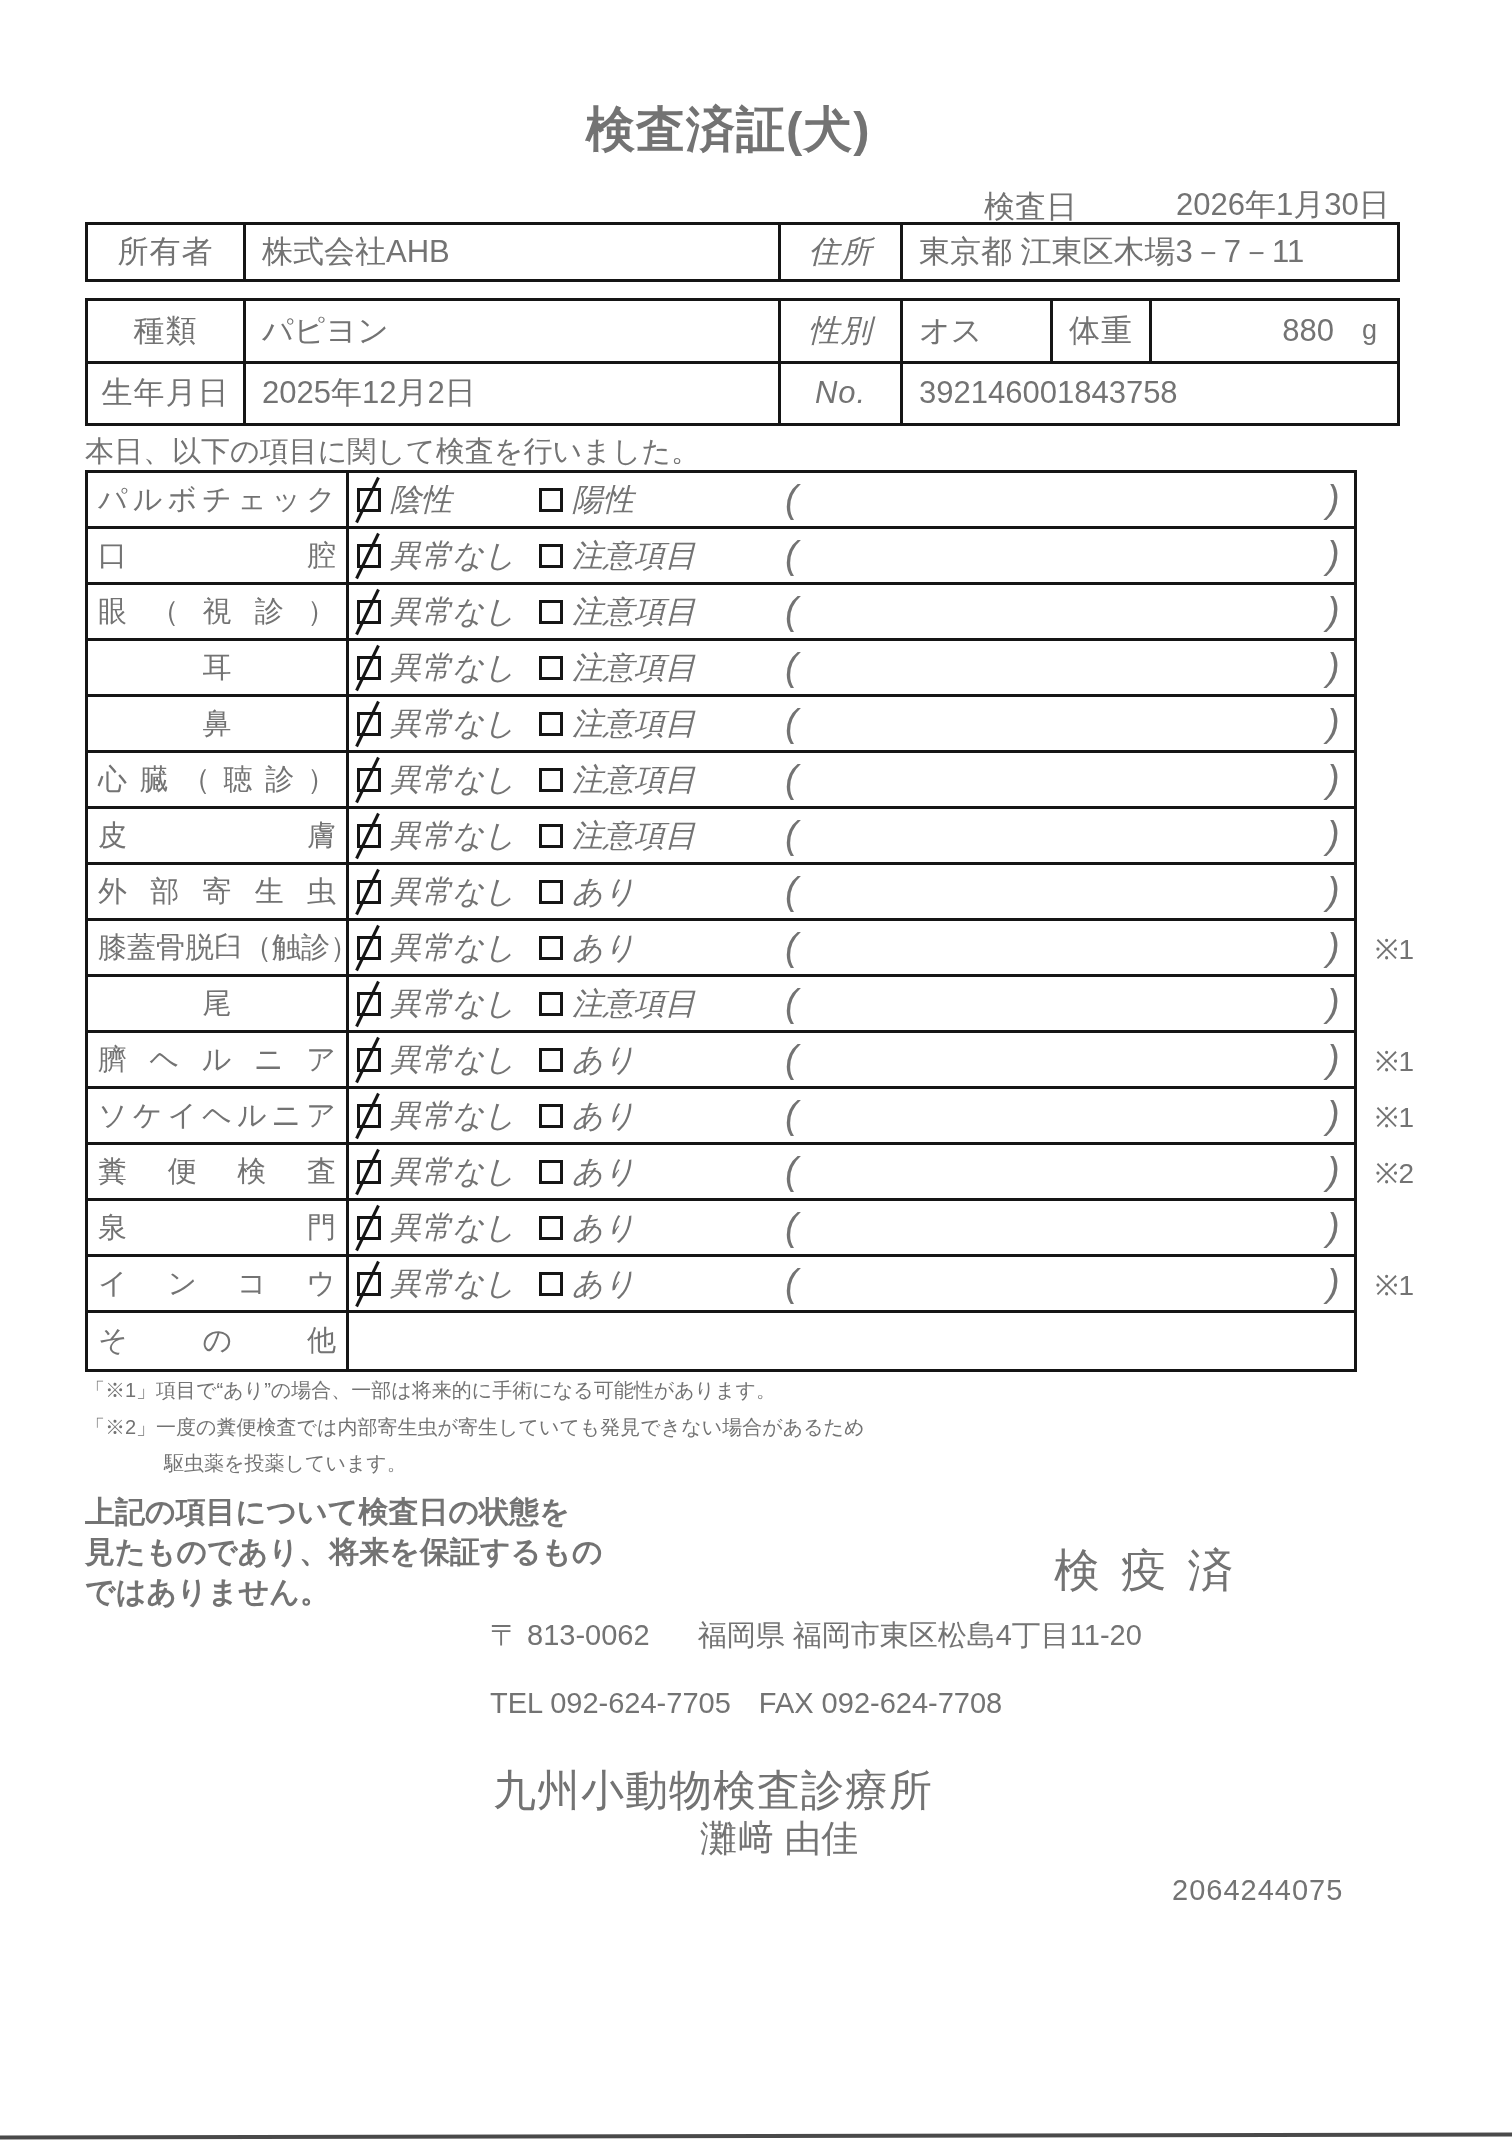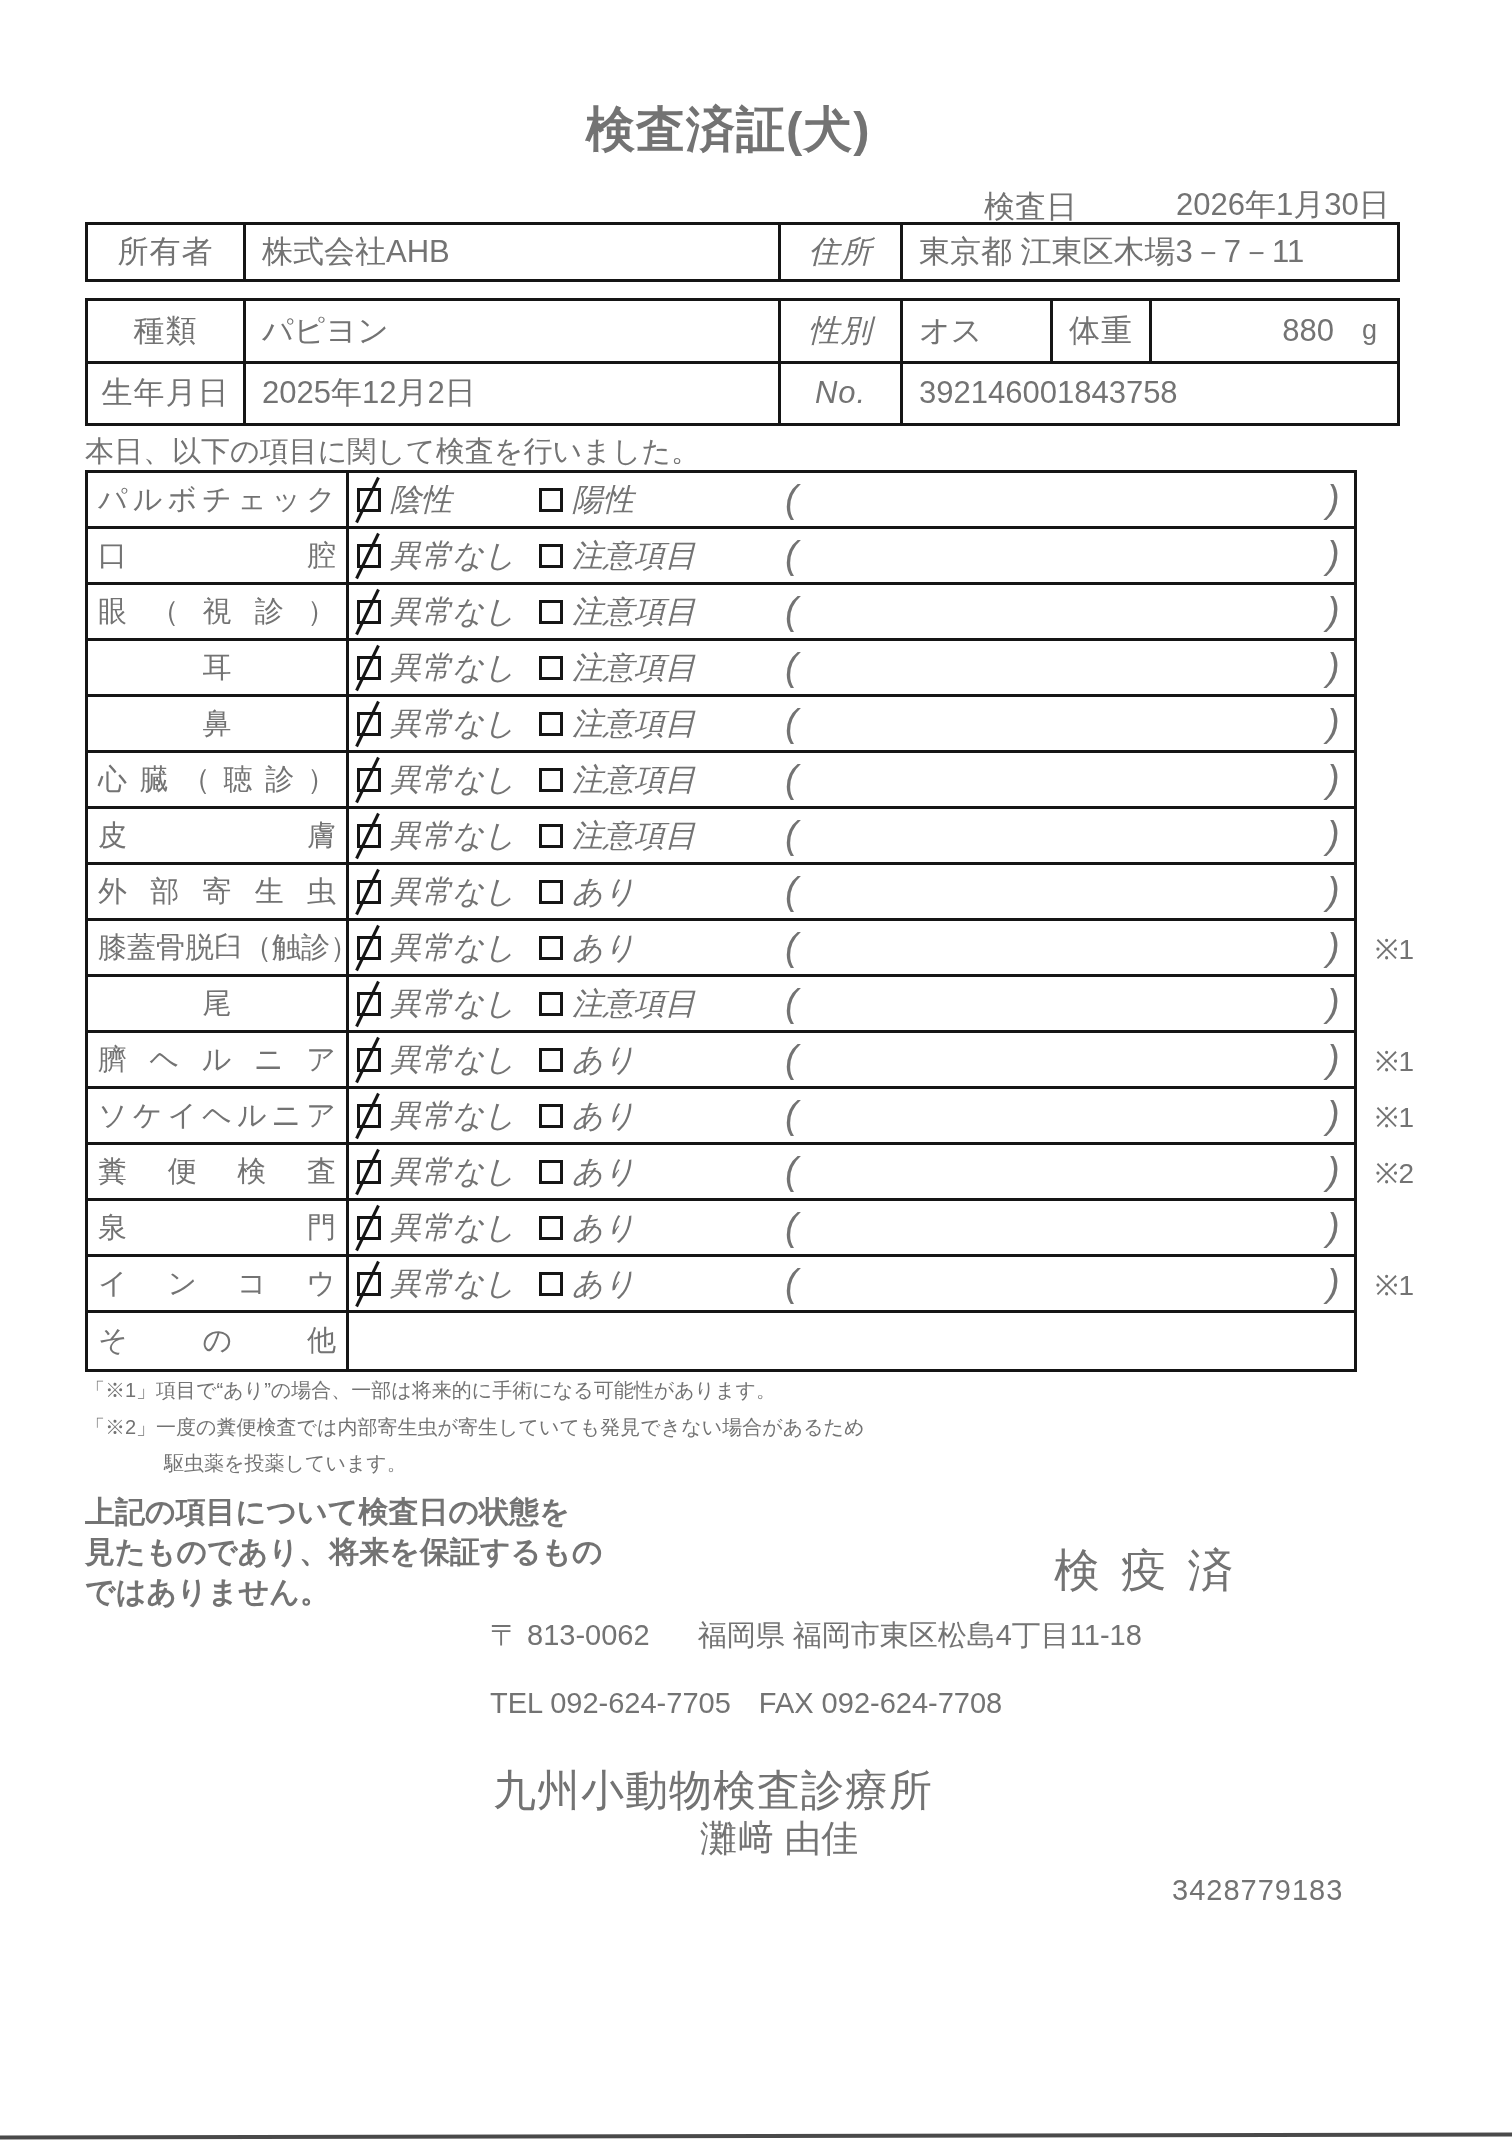"福岡県 福岡市東区松島4丁目11-18" span { text: 11-18 -> 11-20 }
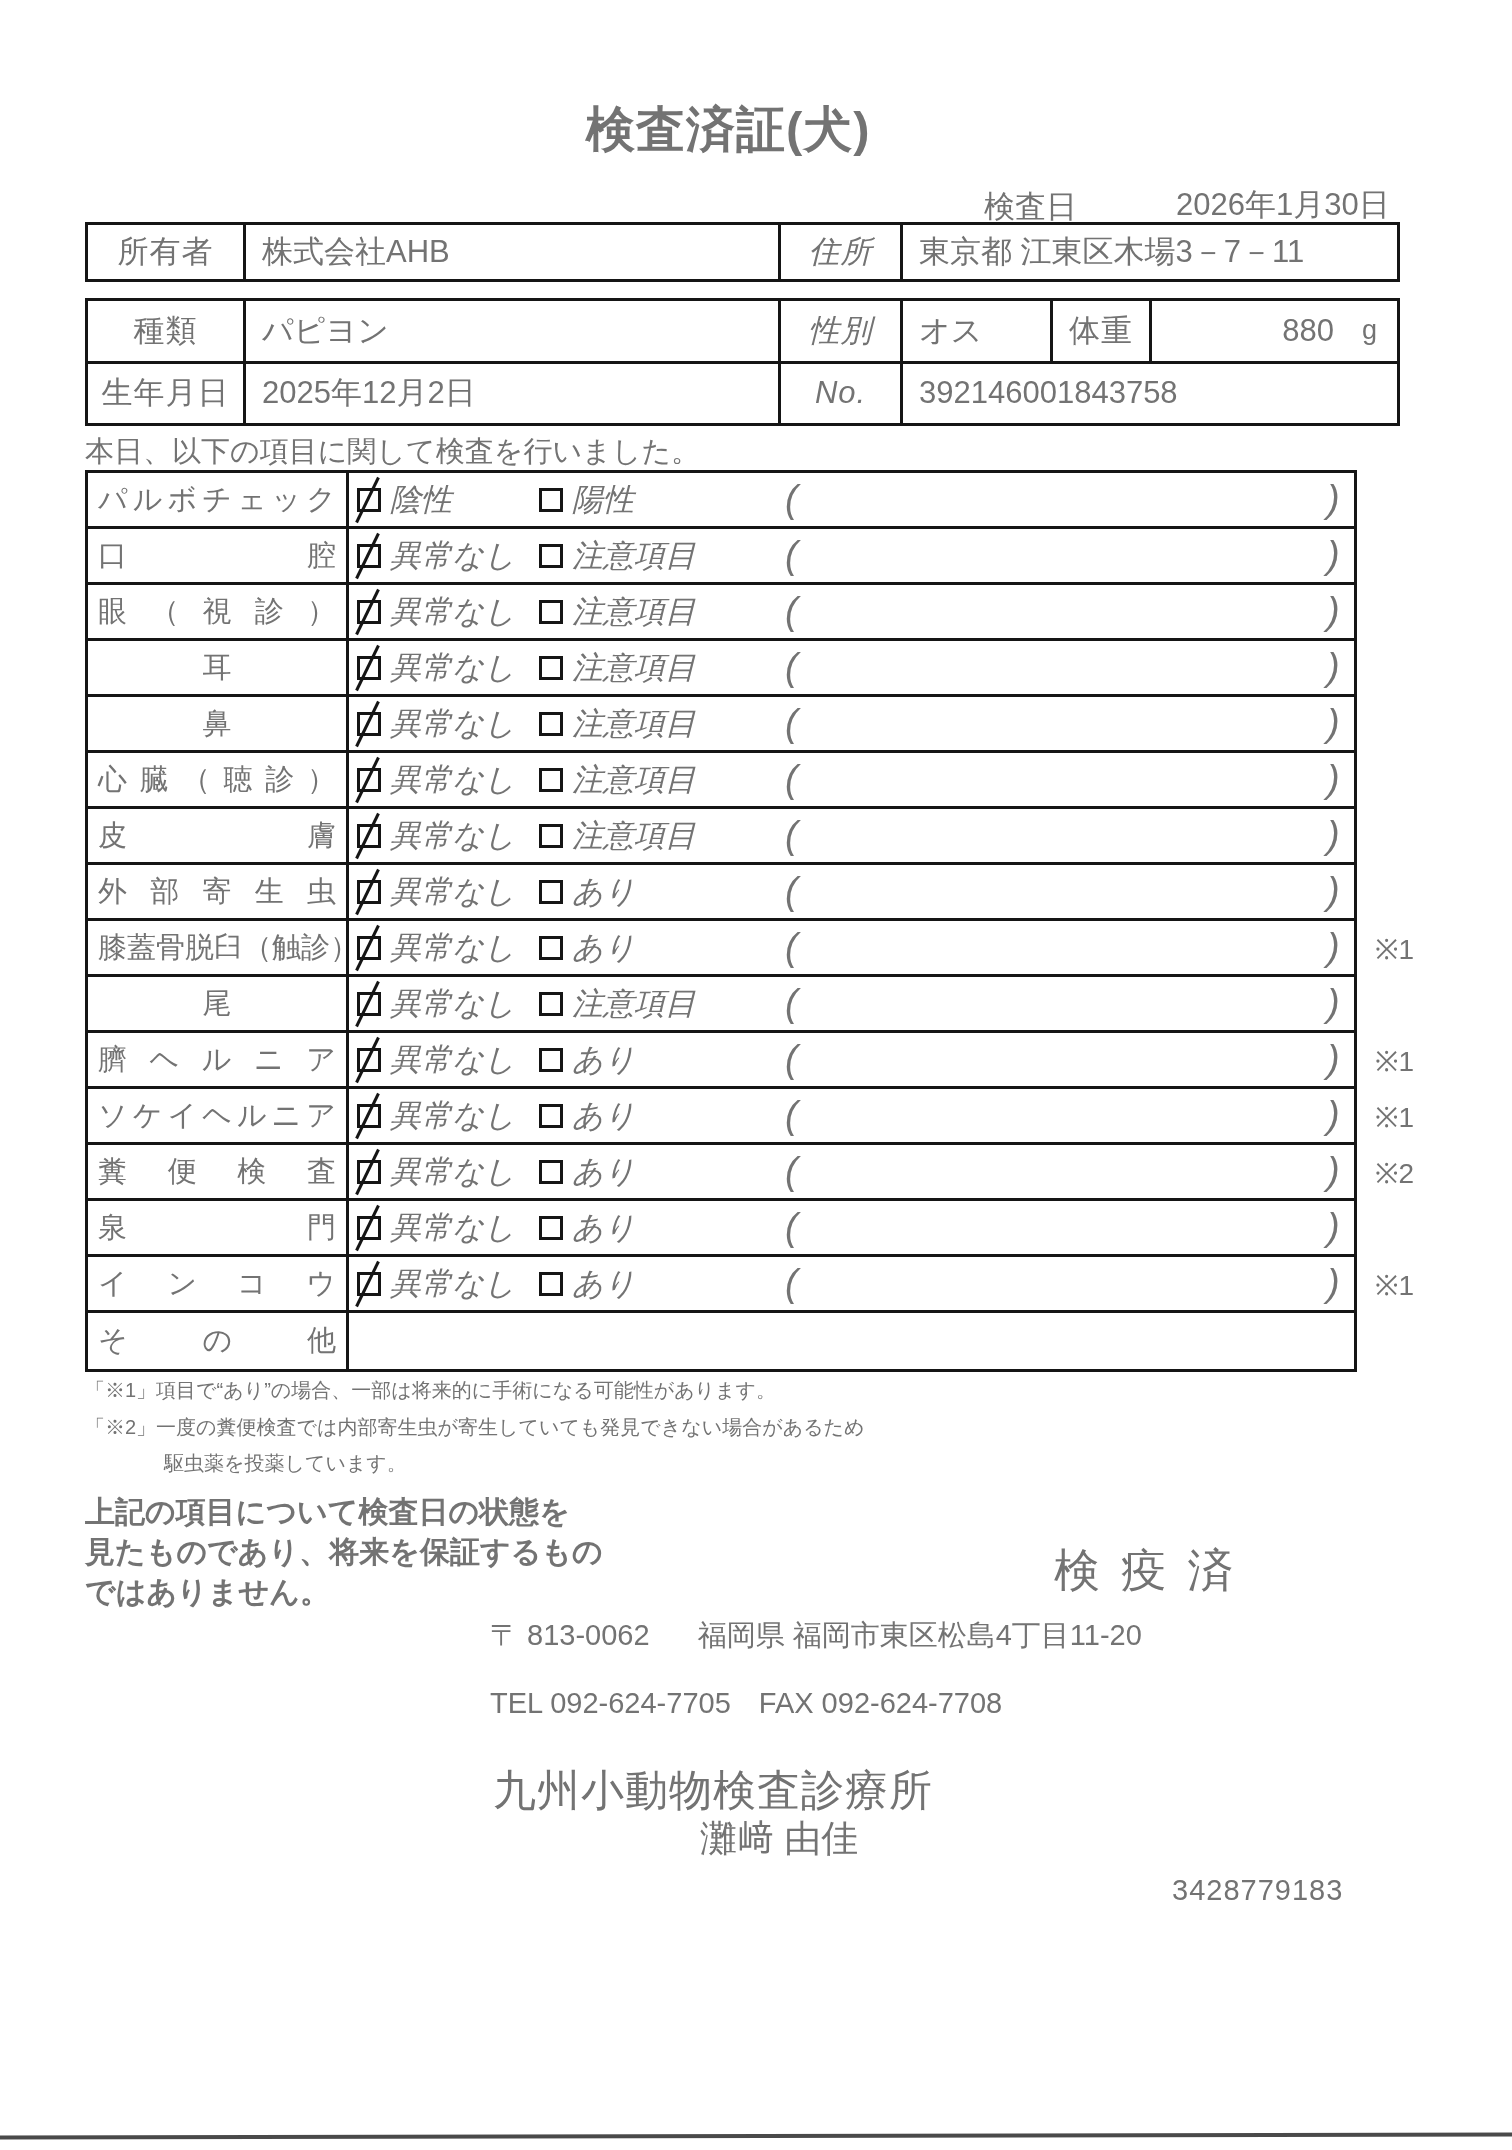"3428779183" div.abs { text: 3428779183 -> 2064244075 }
